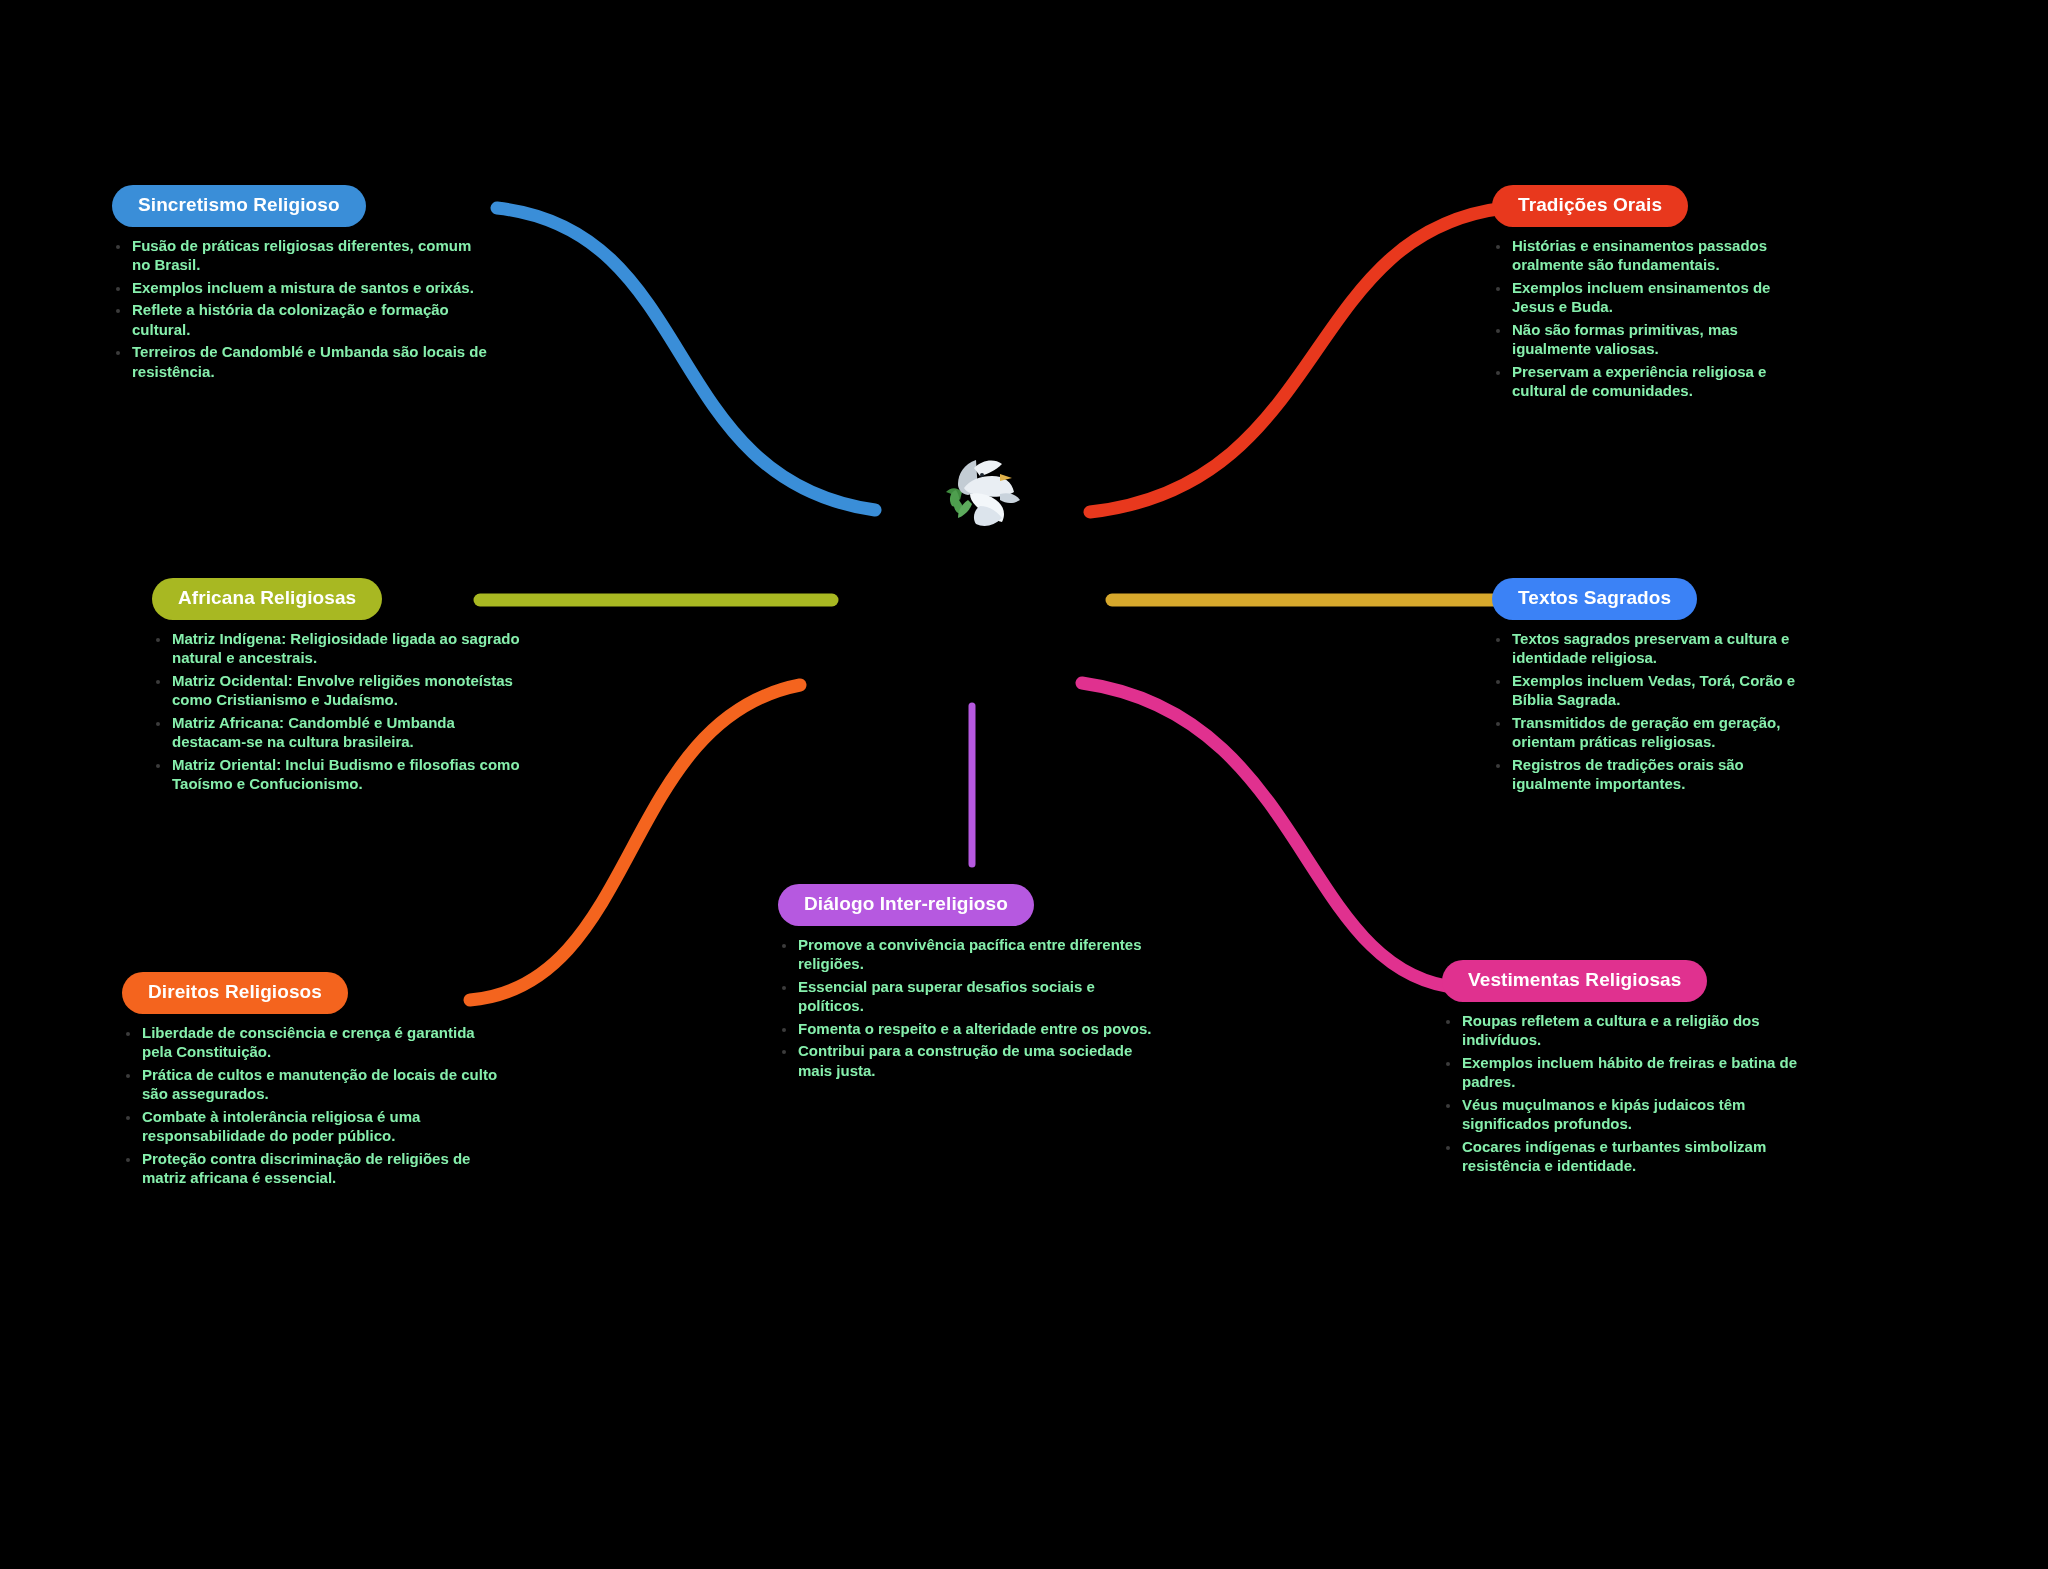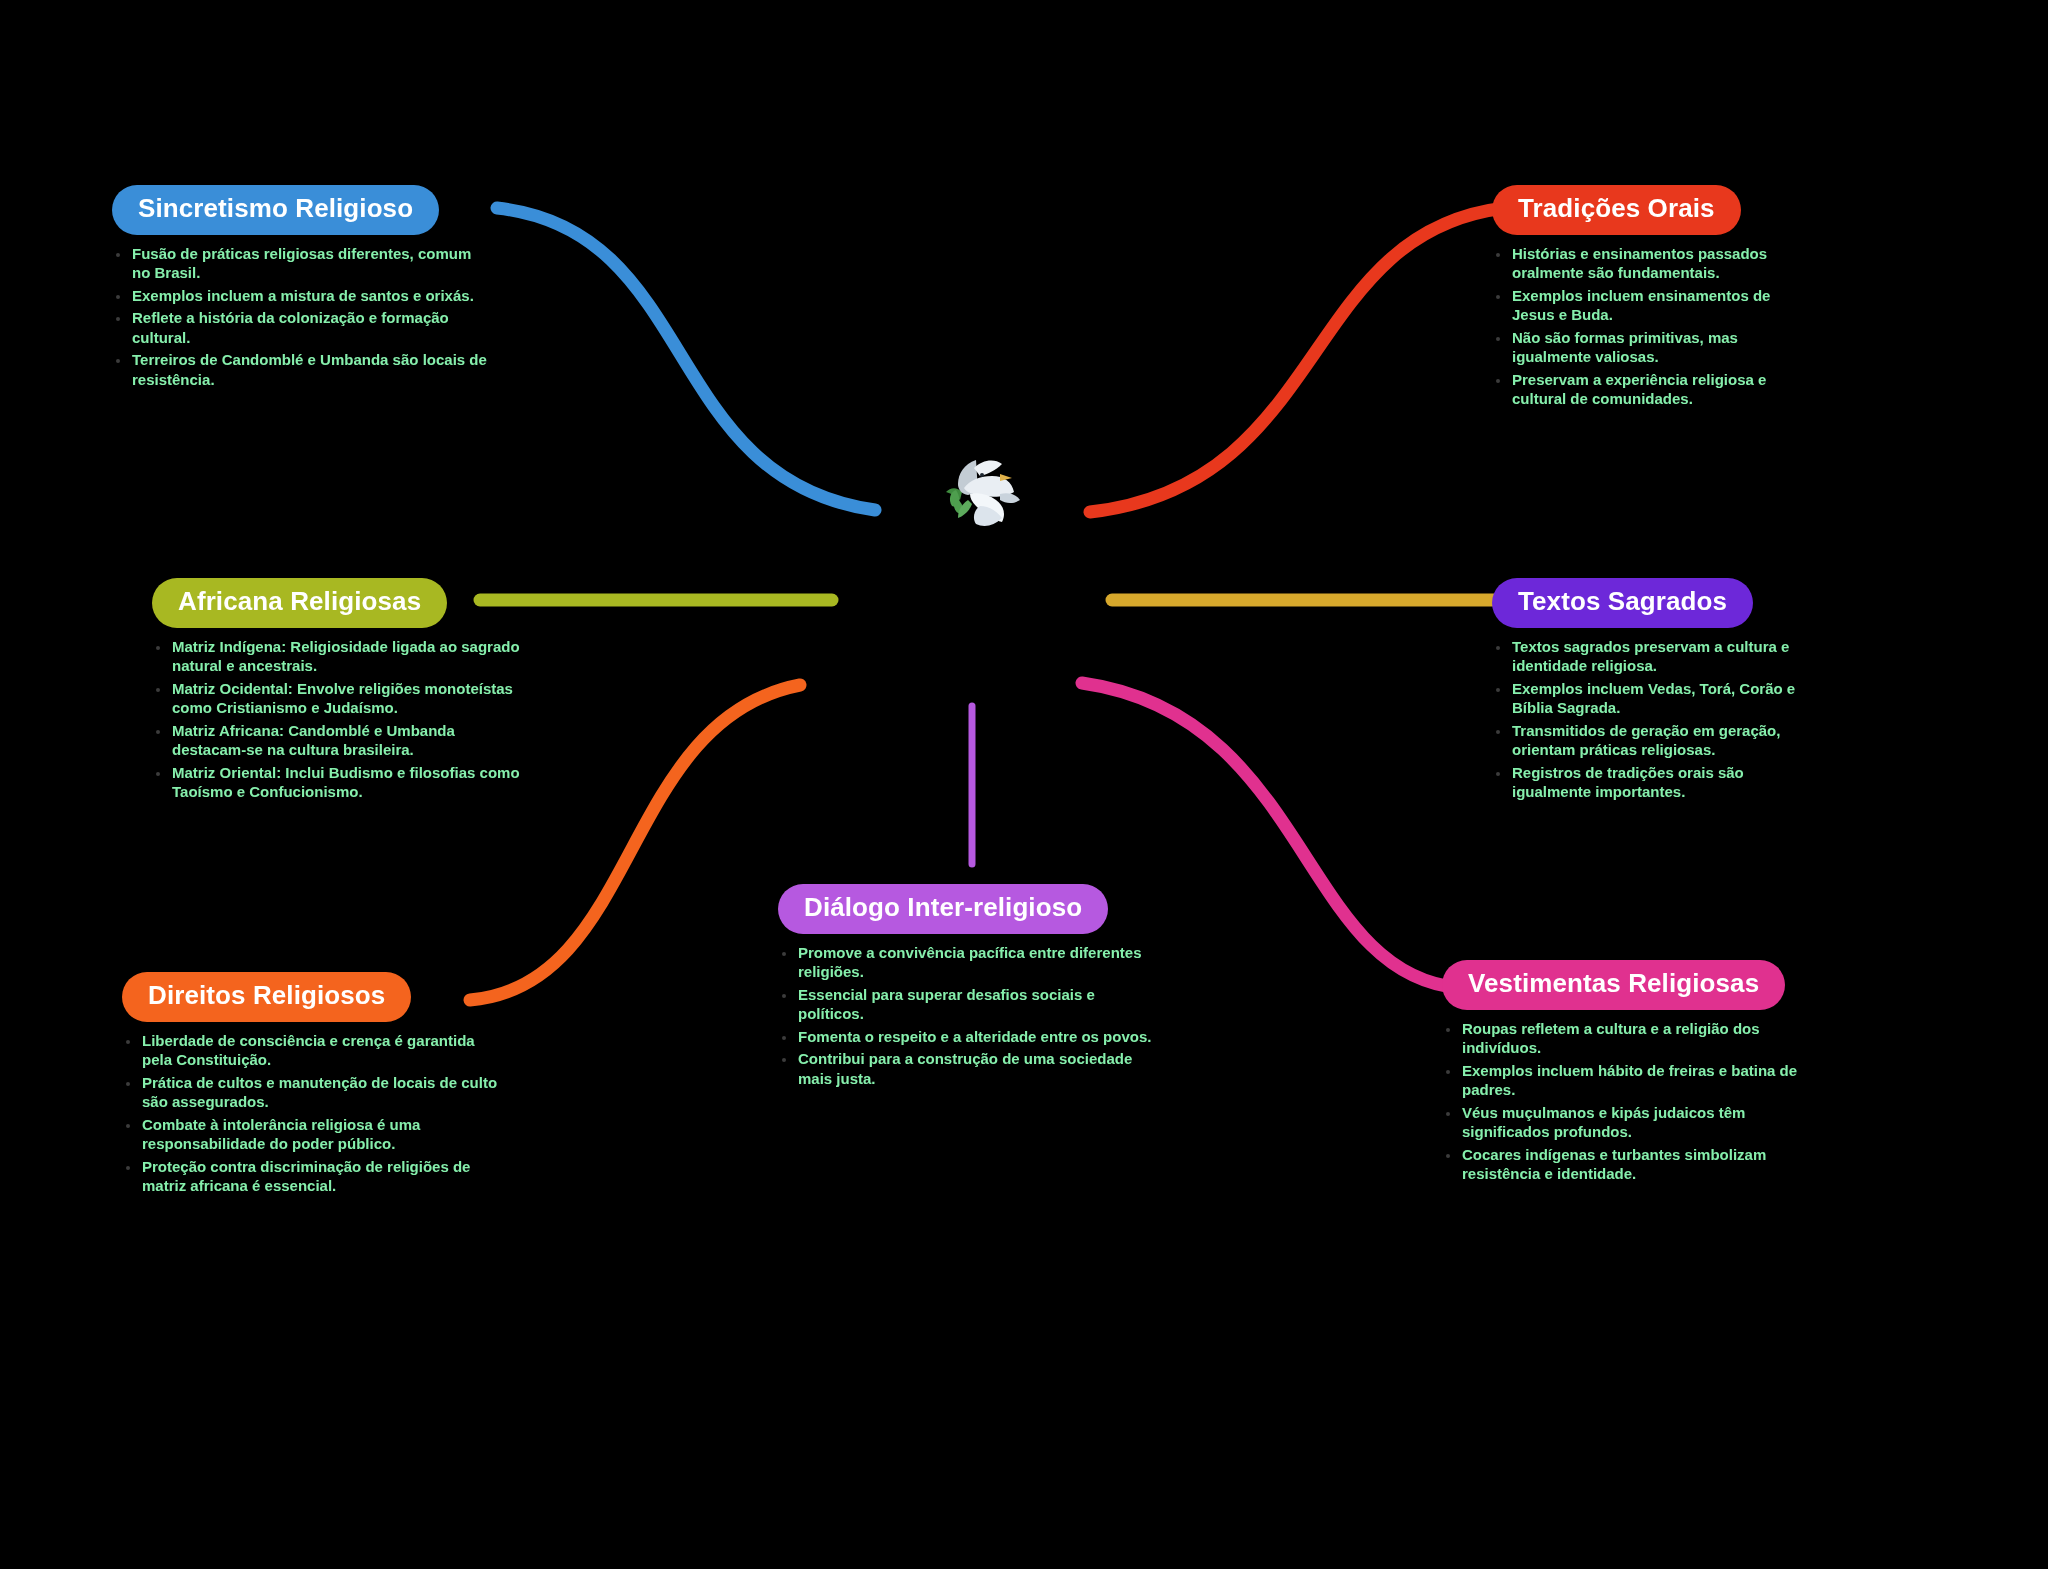"Sincretismo Religioso" .pill { font-size: 26px -> 19px }
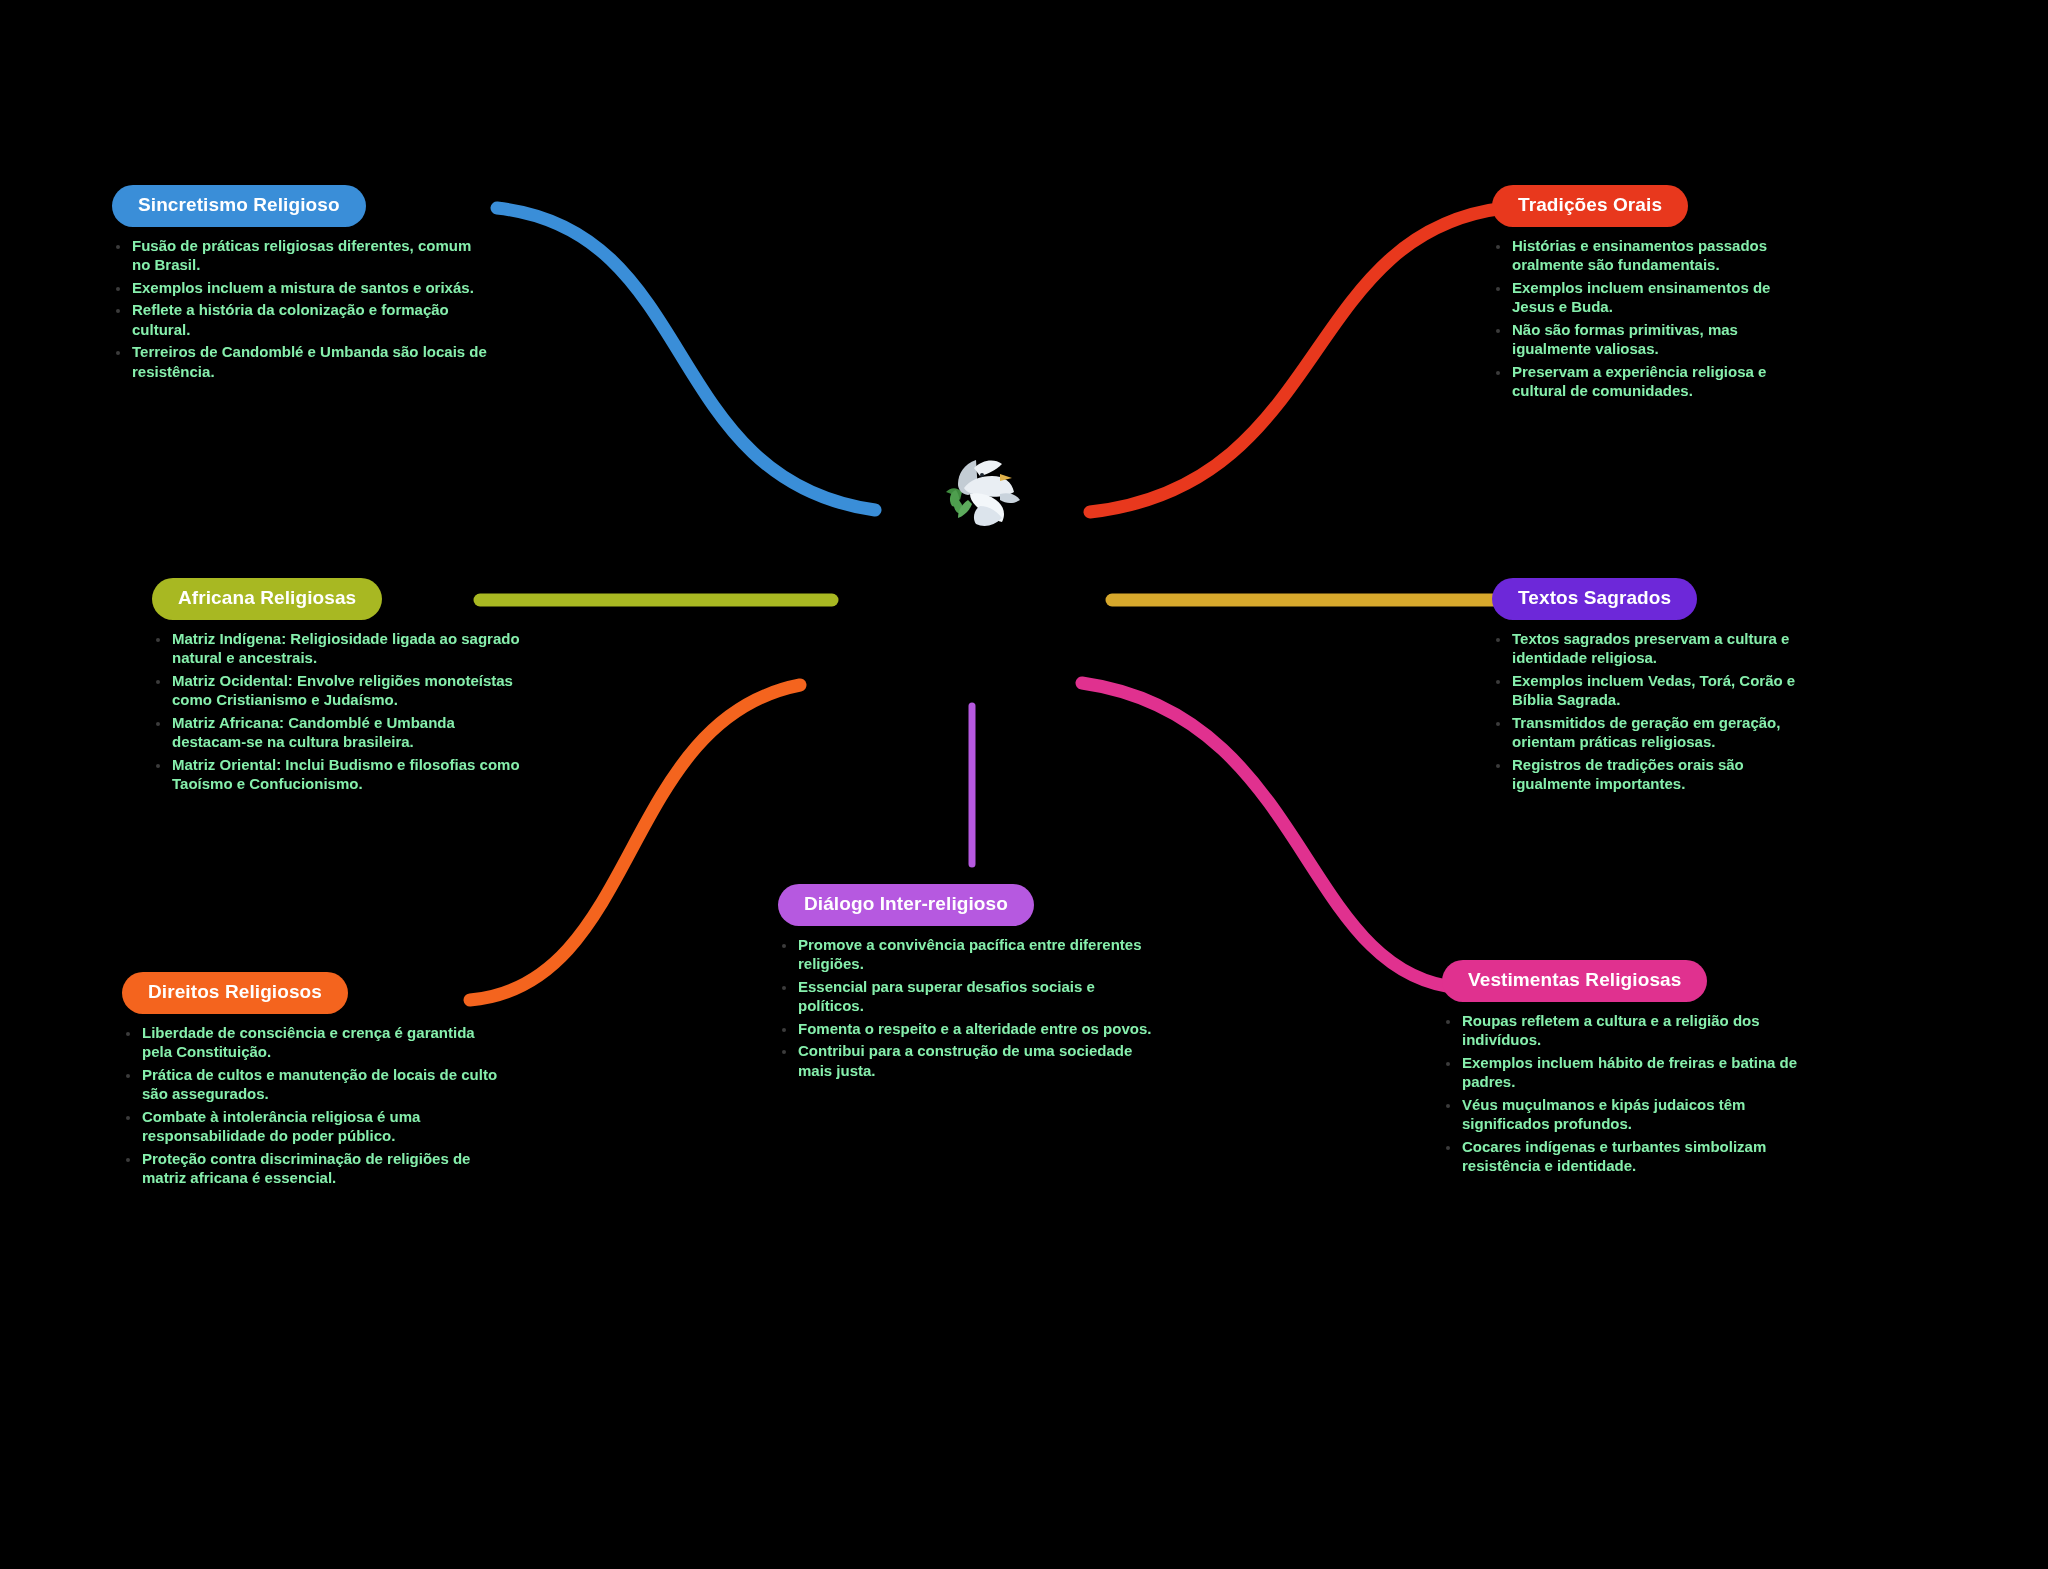"Textos Sagrados" span.pill { background: #6d28d9 -> #3b82f6 }
